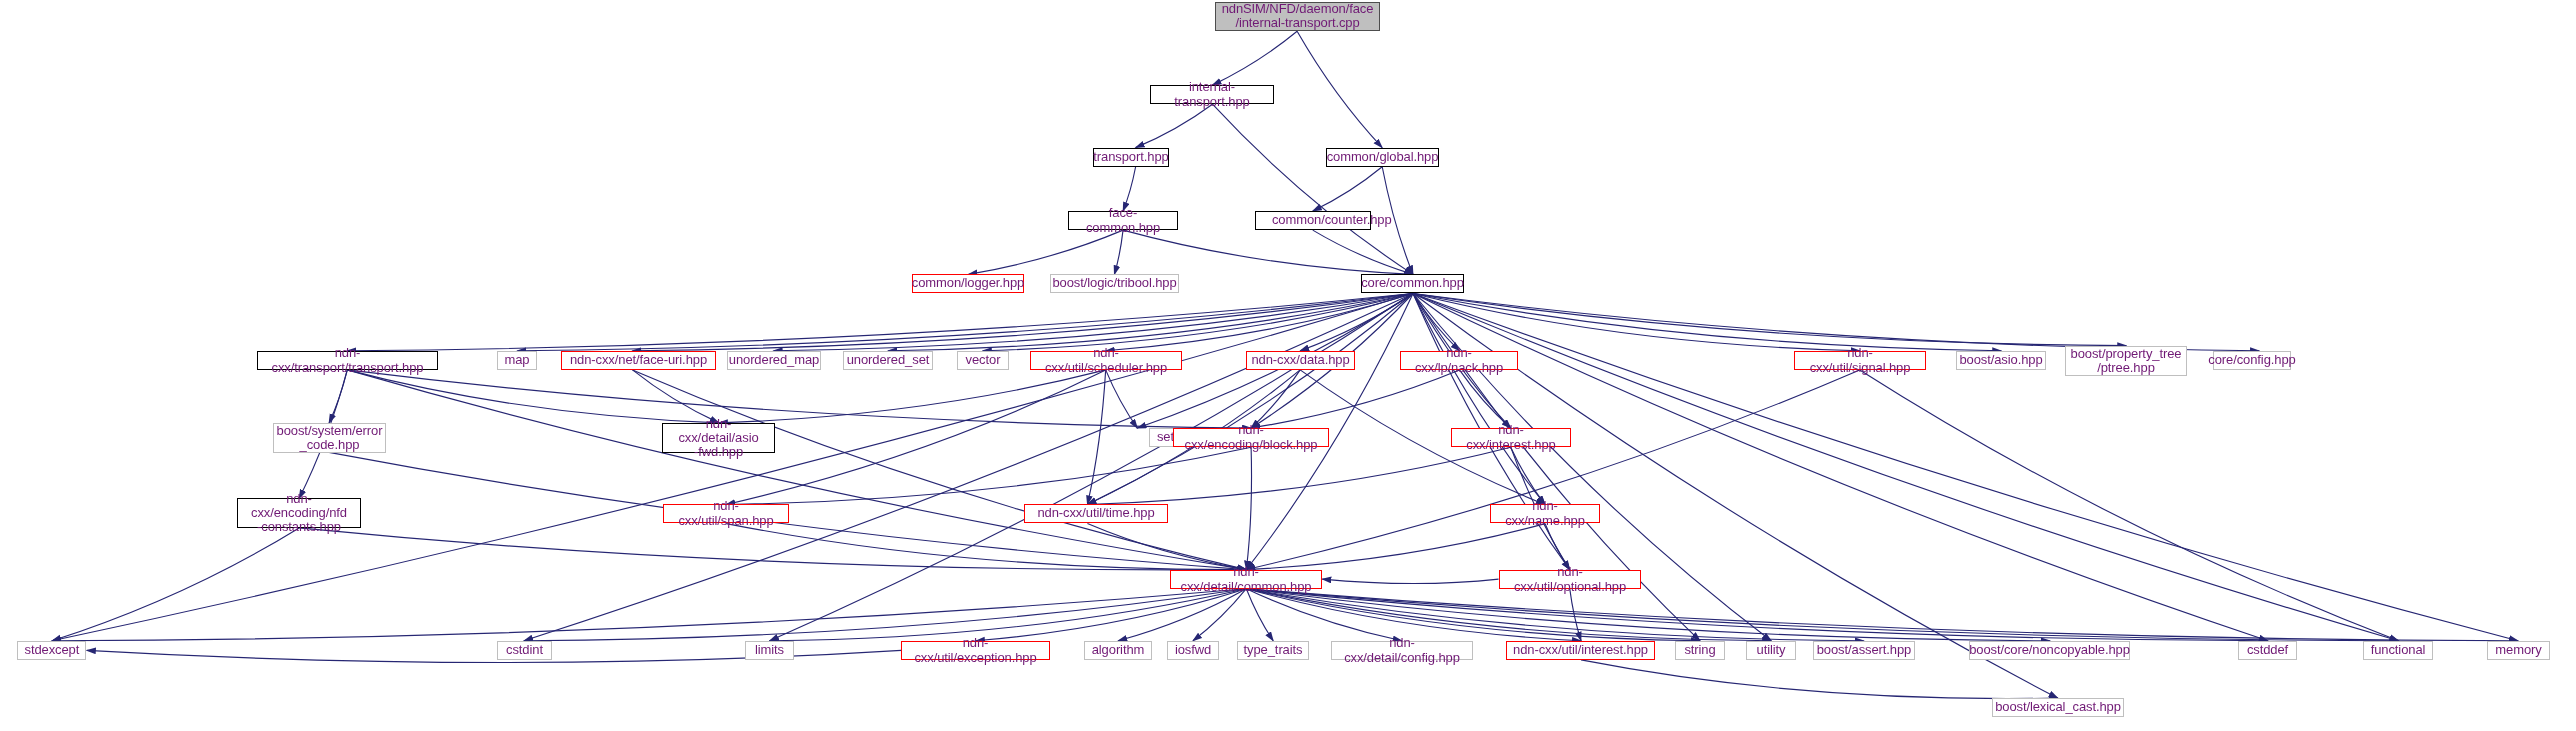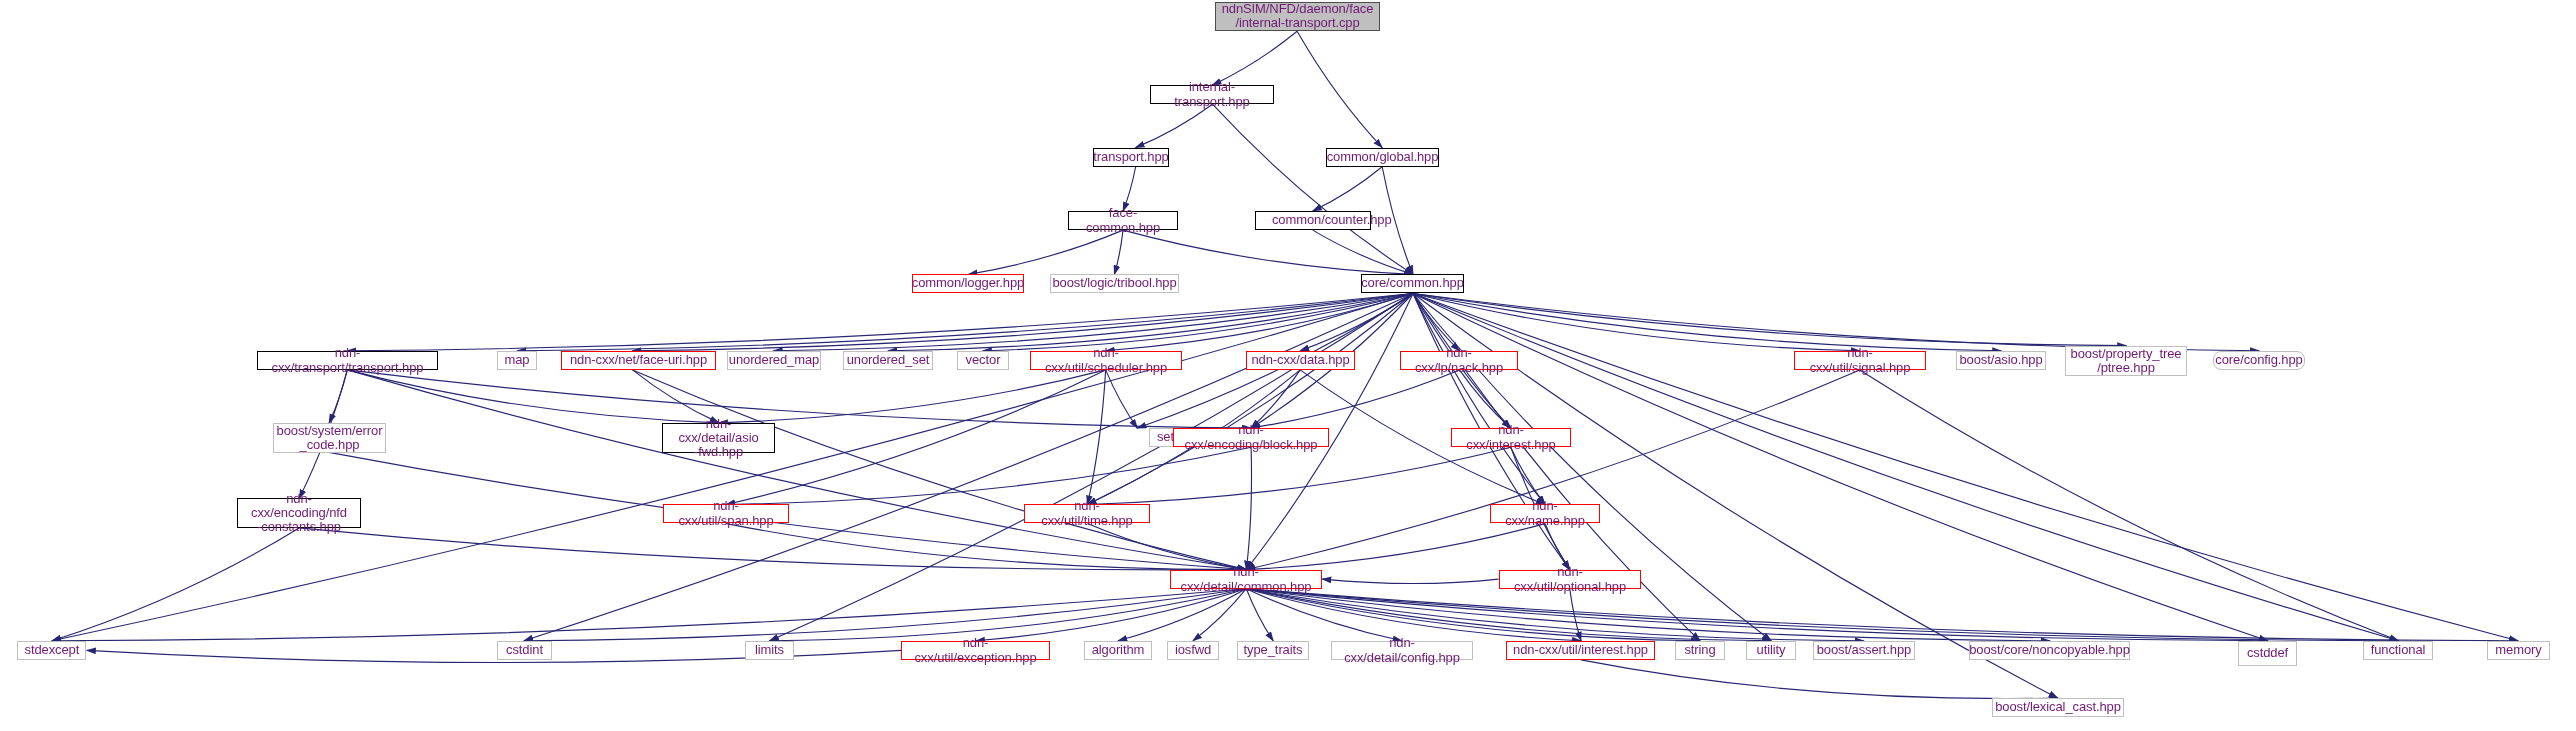"core/config.hpp" div.node { border-radius: 8px -> none; width: 92px -> 78px }
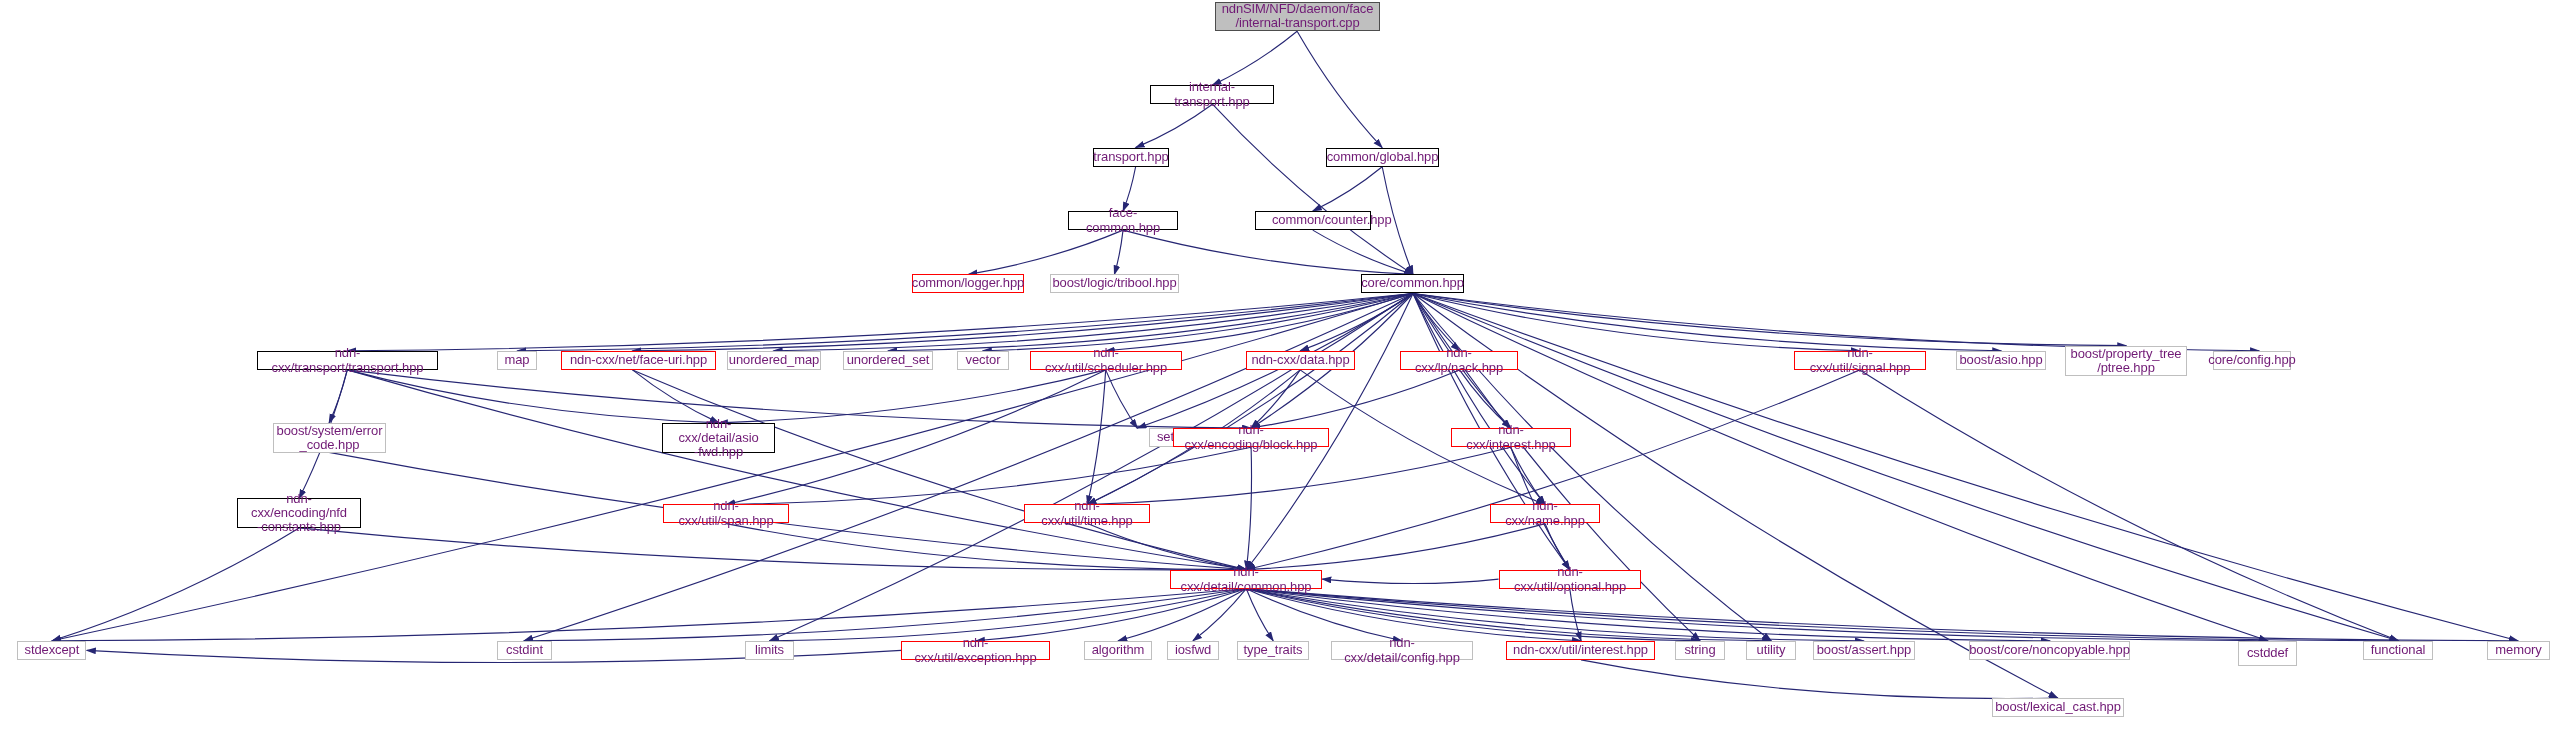"ndn-cxx/util/time.hpp" div.node { width: 126px -> 144px }
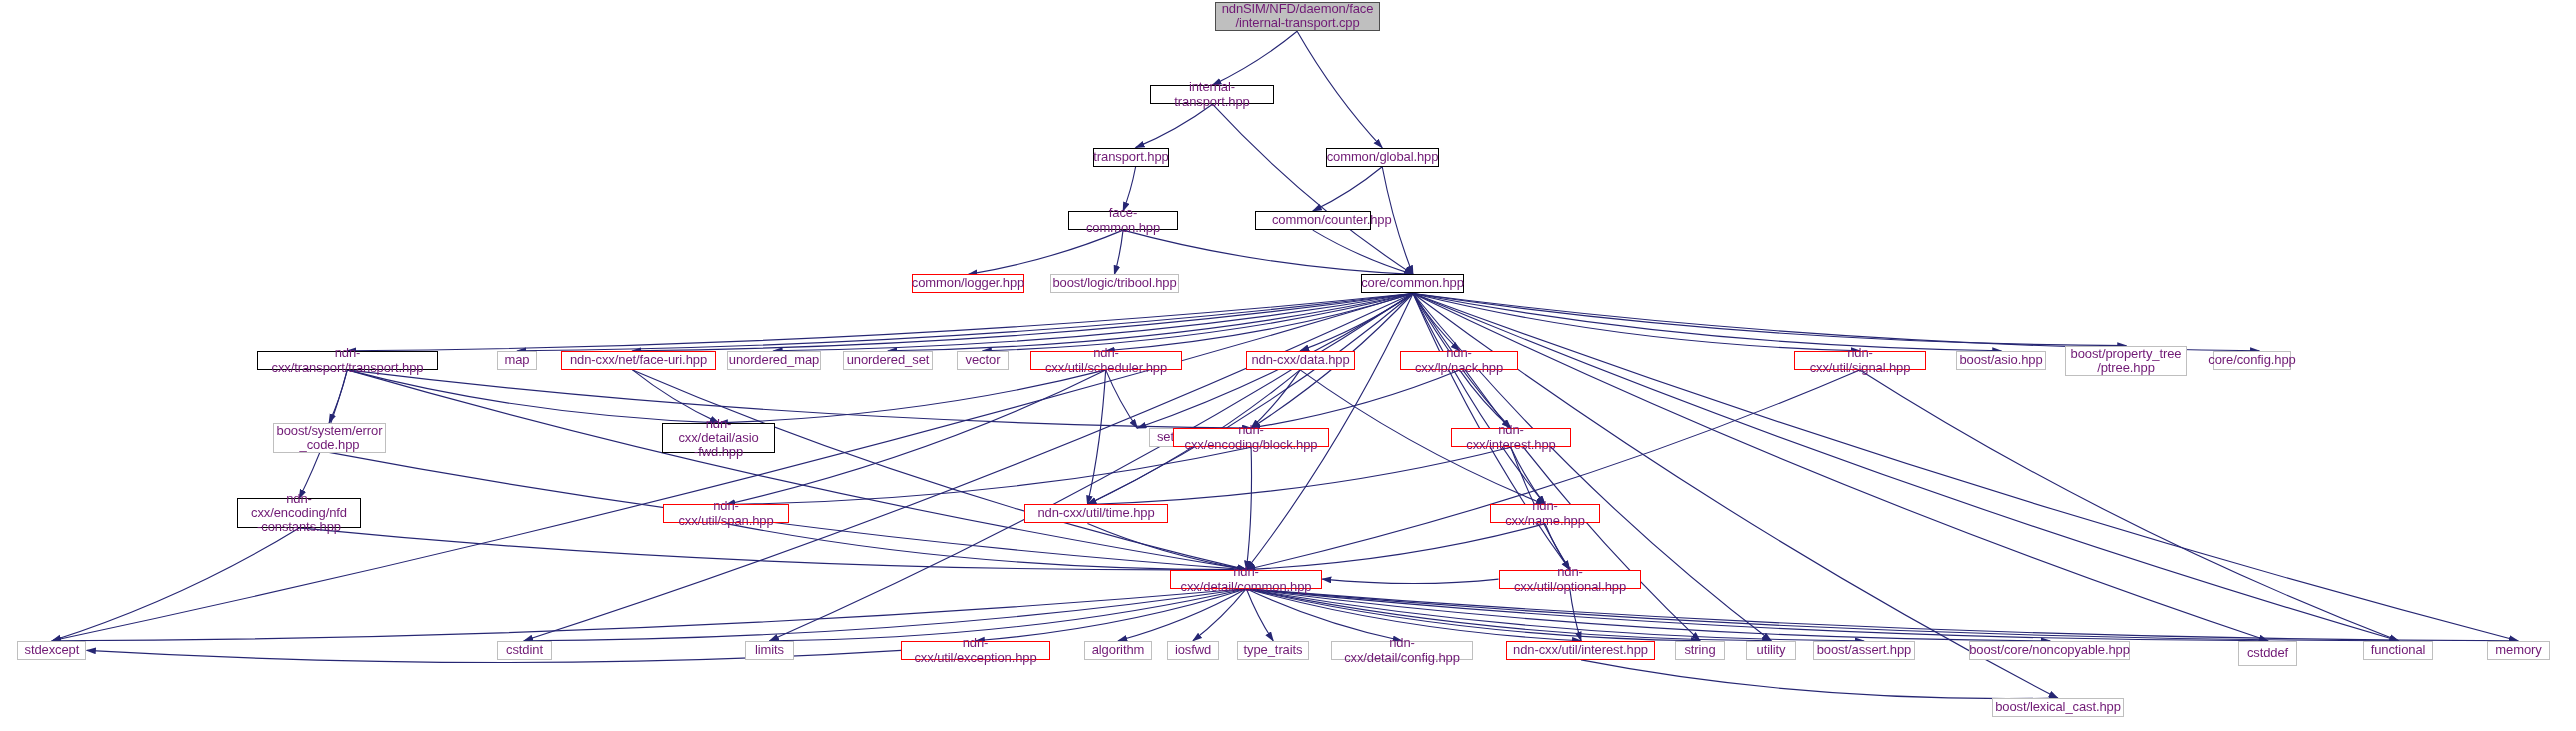"cstddef" div.node { height: 25px -> 19px }
